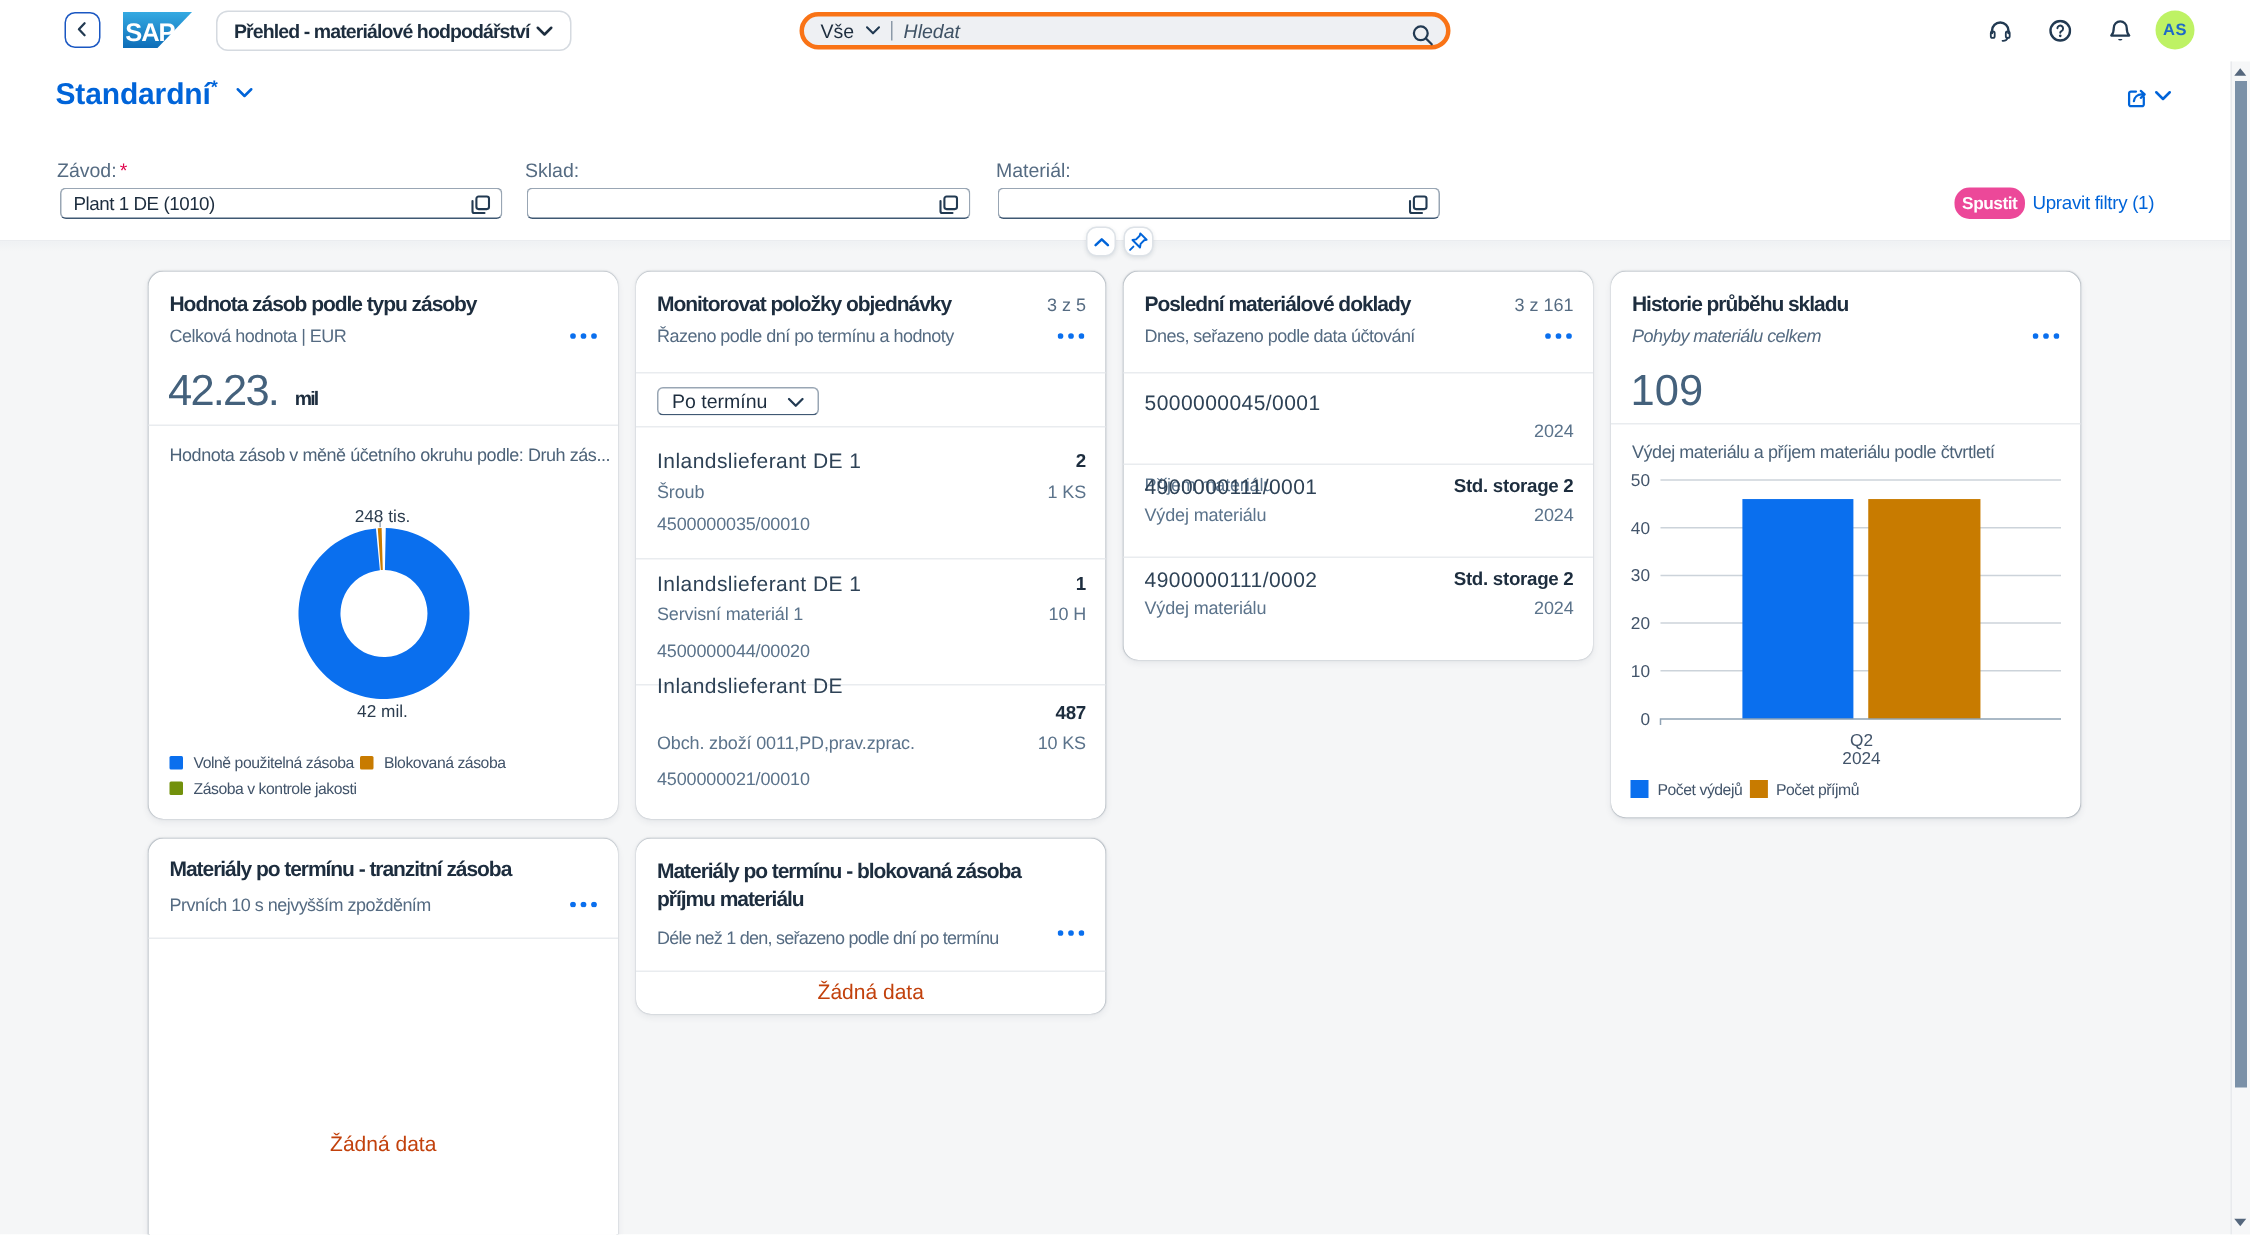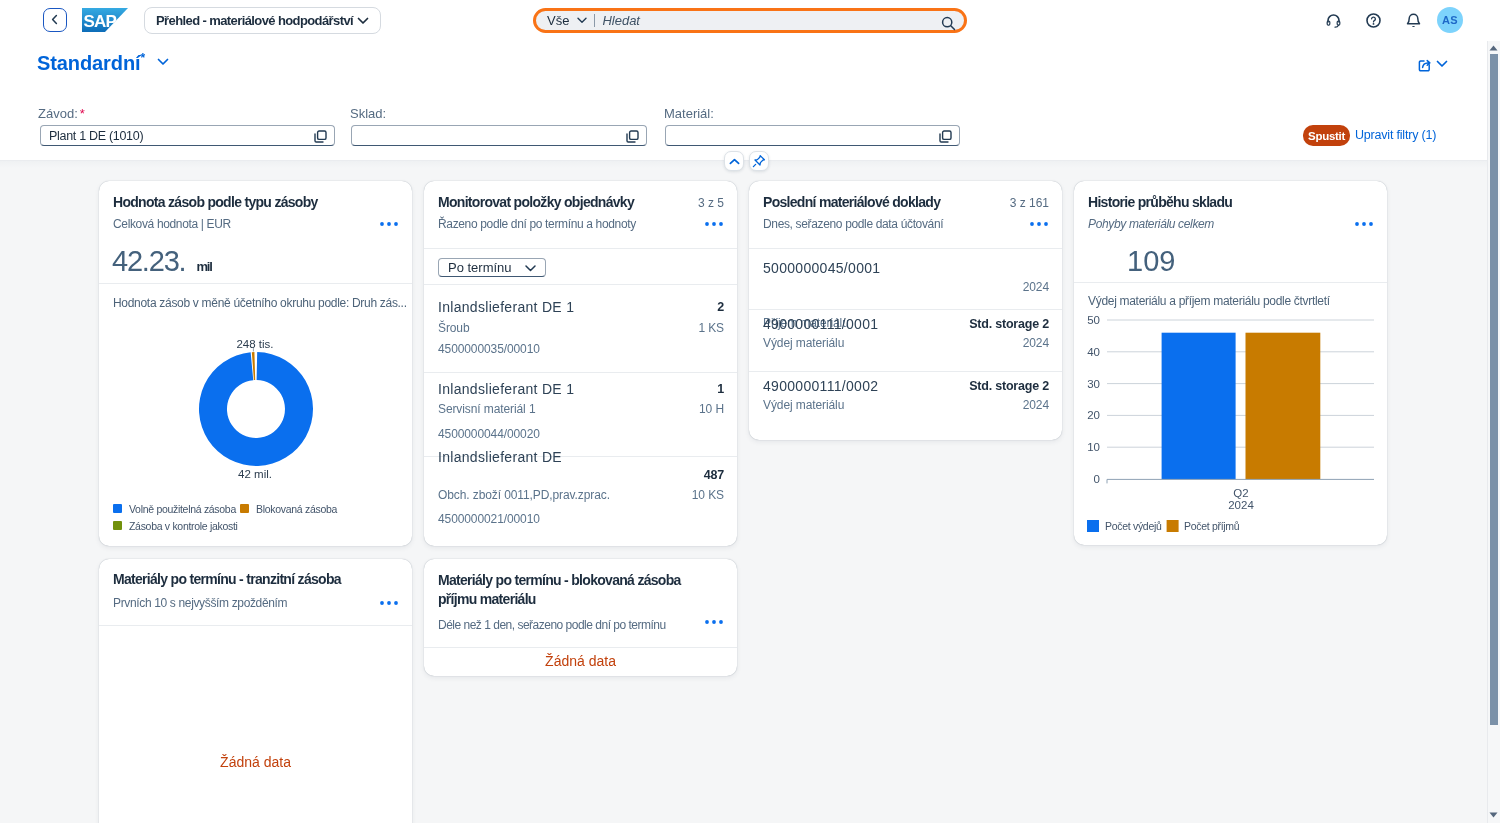"AS" #avatar { background: #7dd3fc -> #bef264 }
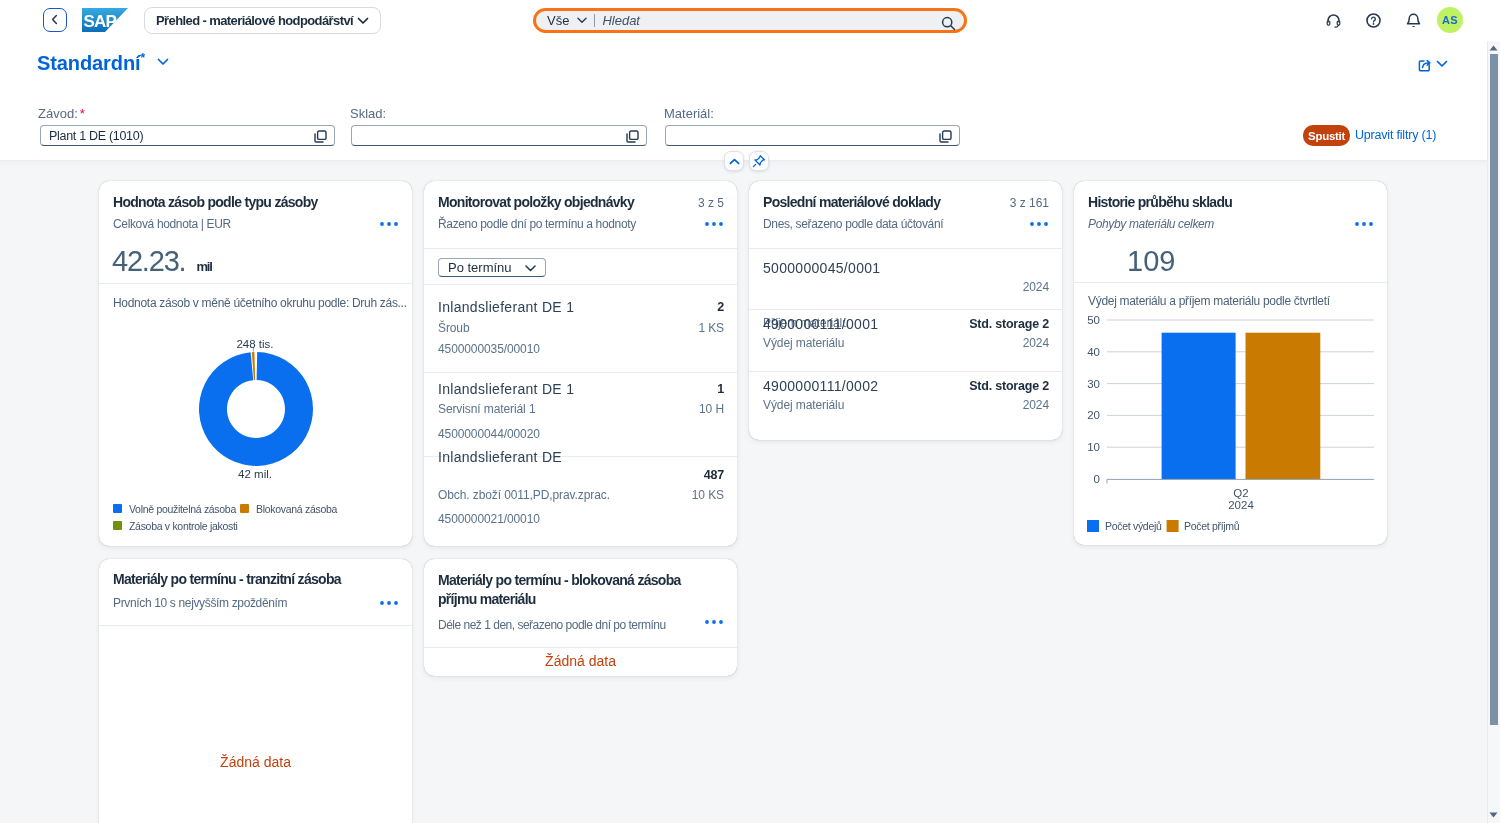"Spustit" #runbtn { background: #c2410c -> #ec4899 }
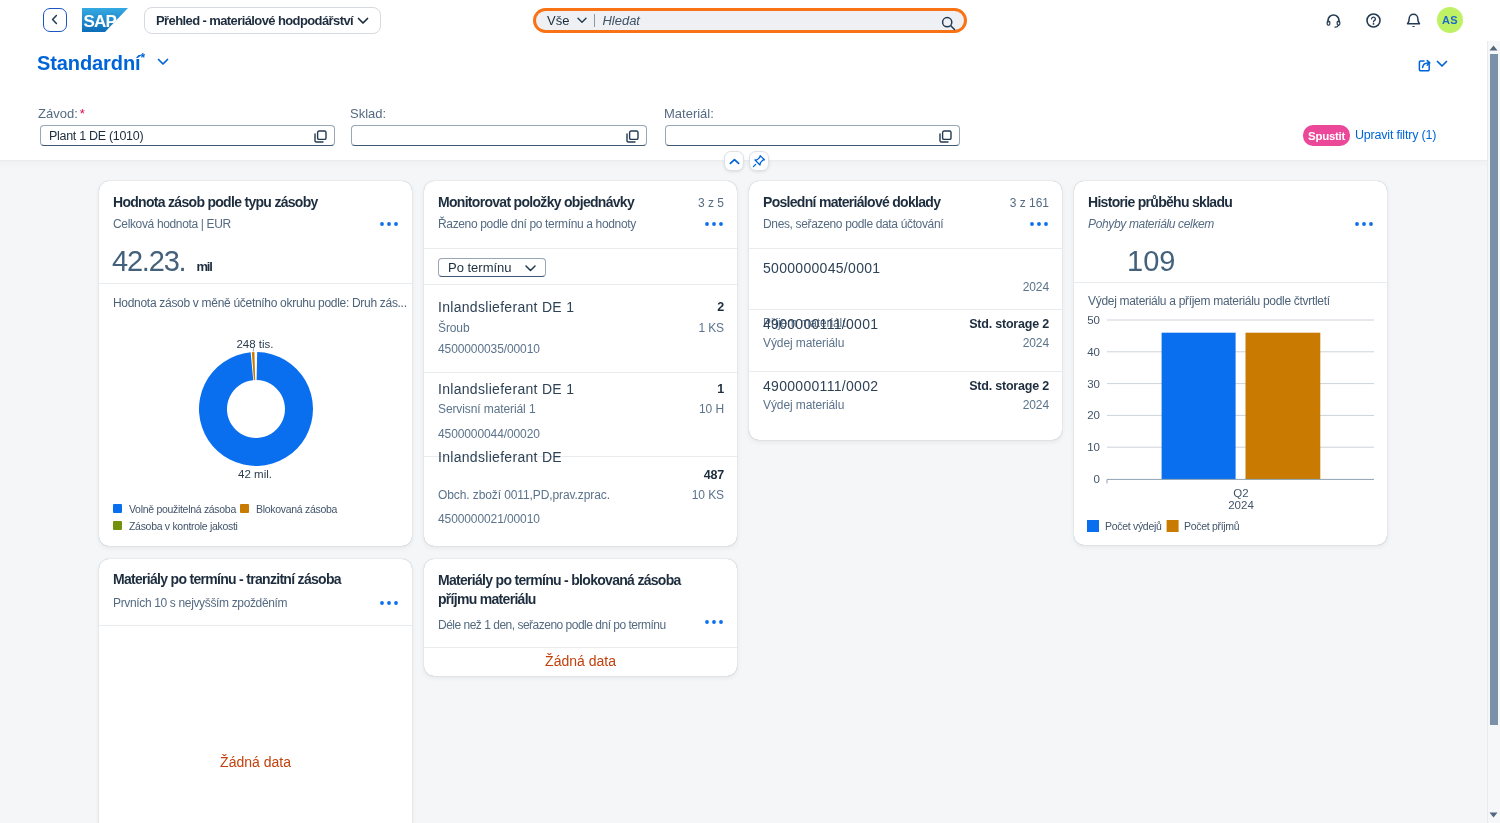"109" div.abs { margin-left: 40px -> none }
